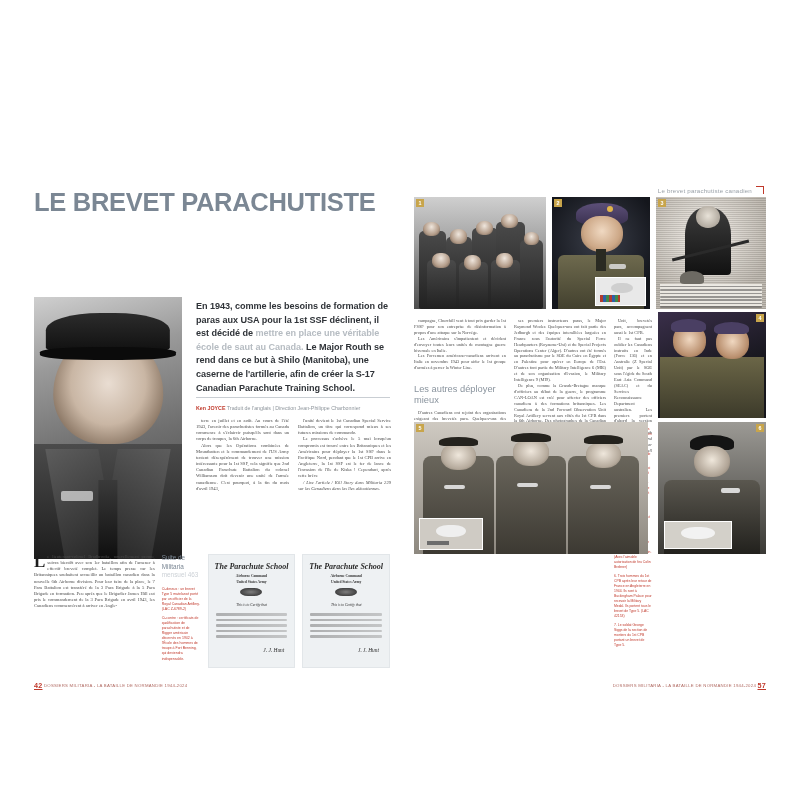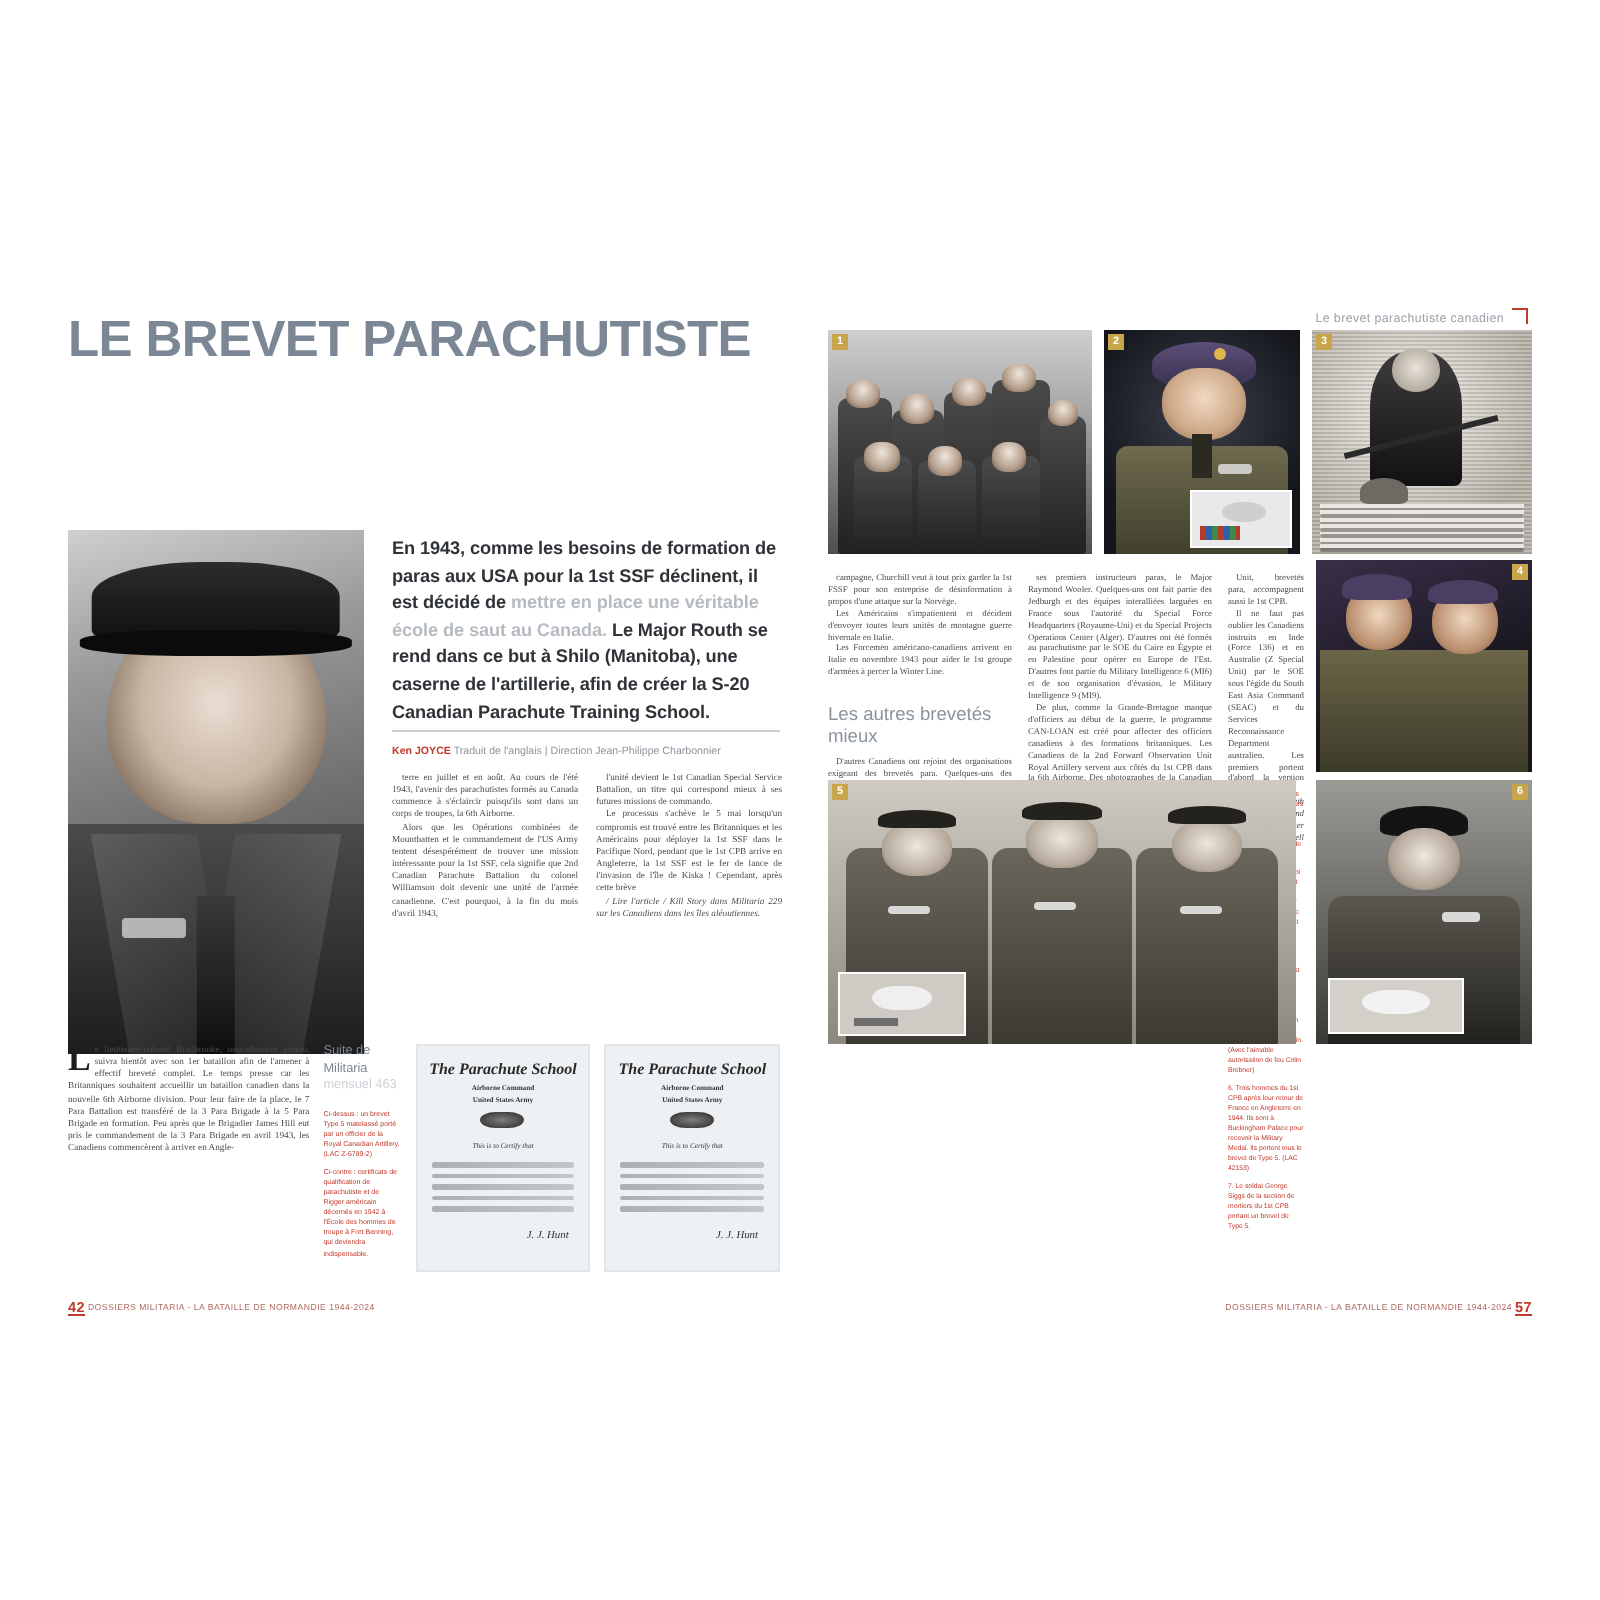"LE BREVET PARACHUTISTE" .stage { margin-top: none -> 32px }
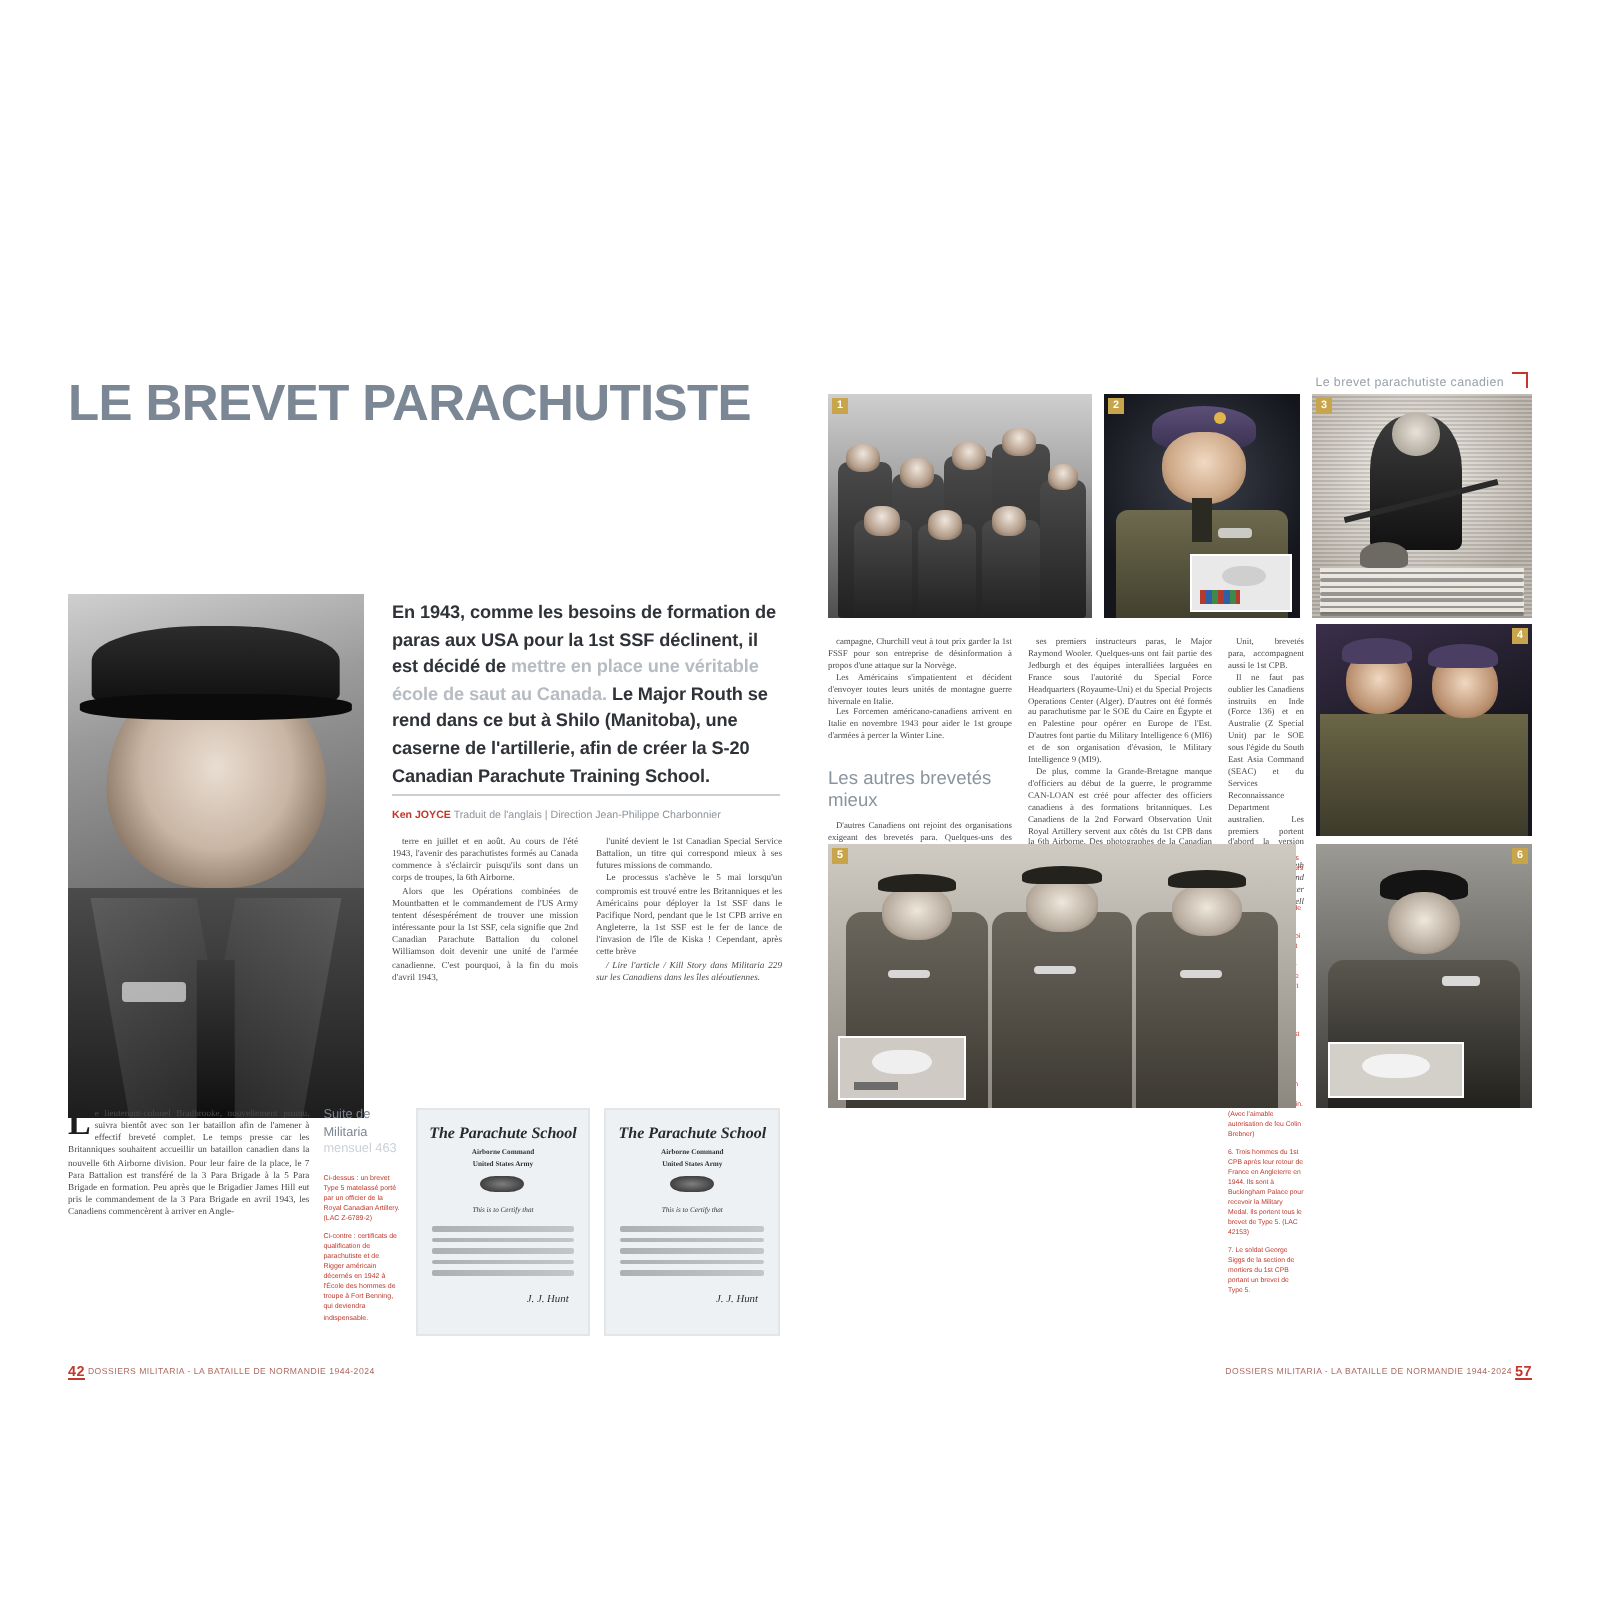"Le Major Routh se rend" span { text: S-20 -> S-17 }
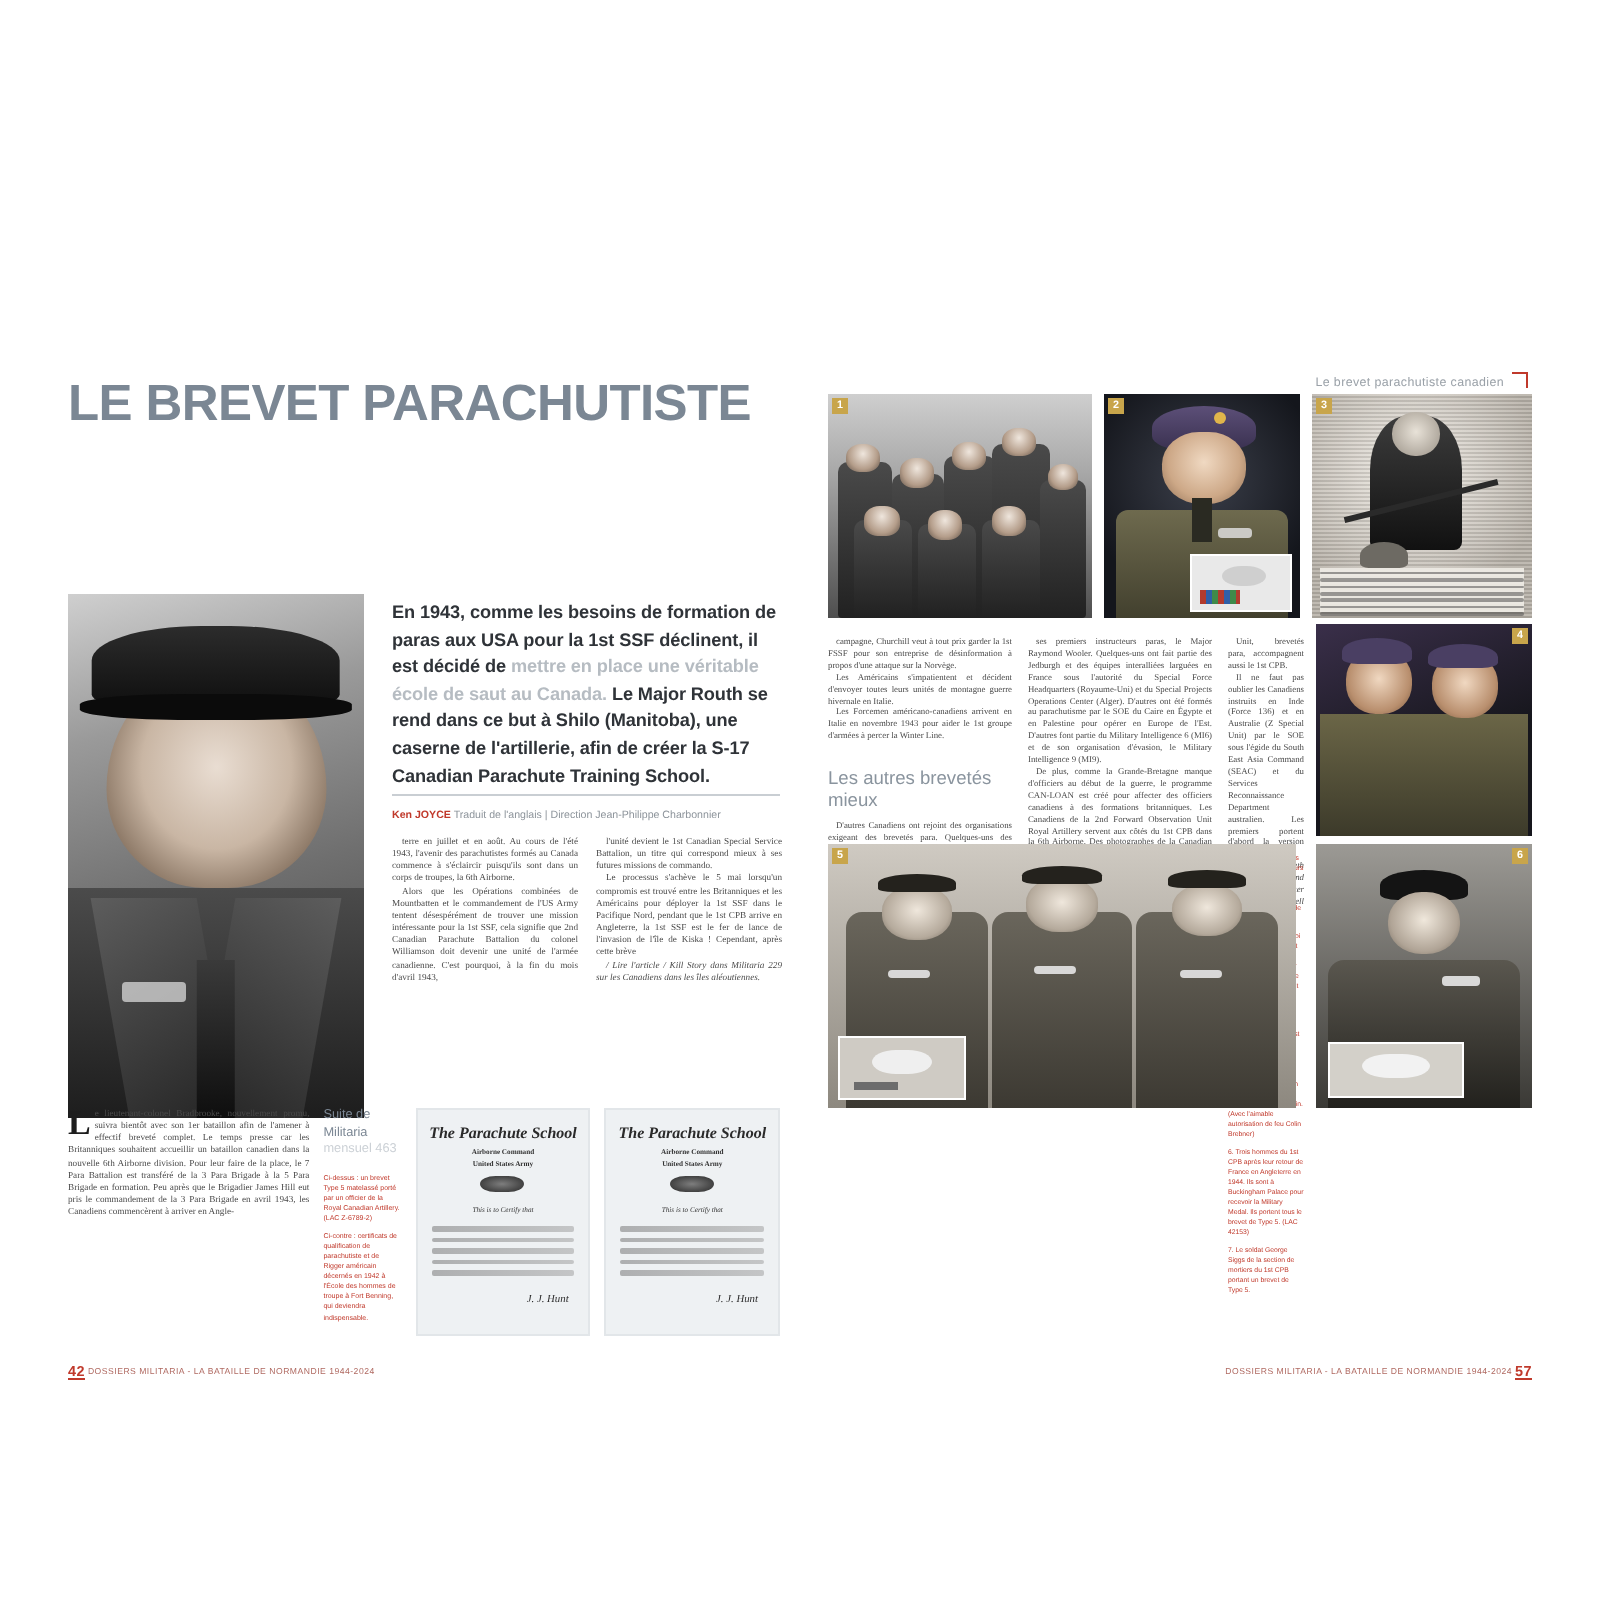"Les autres brevetés" div { text: brevetés -> déployer }
